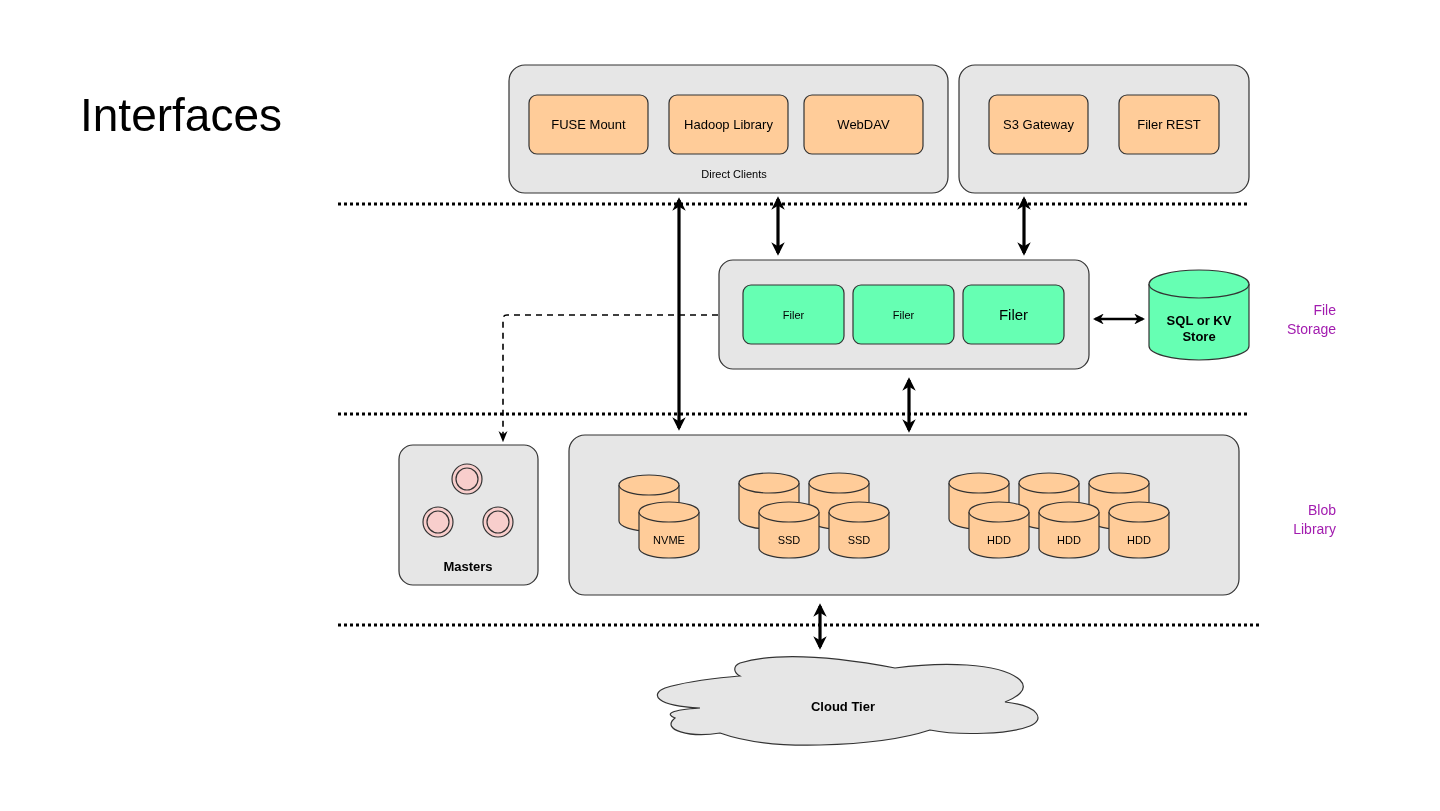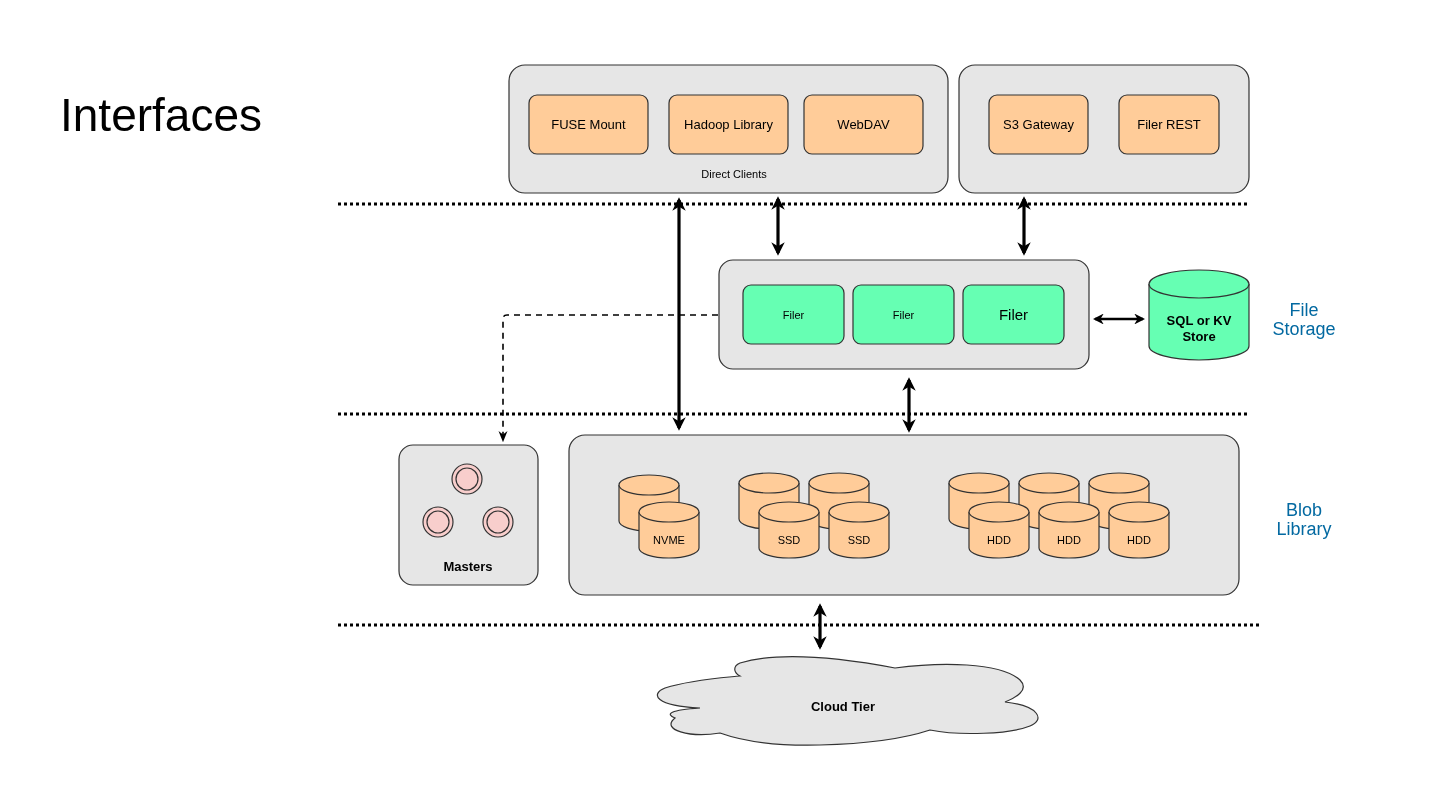"Interfaces" .page-title { left: 60px -> 80px }
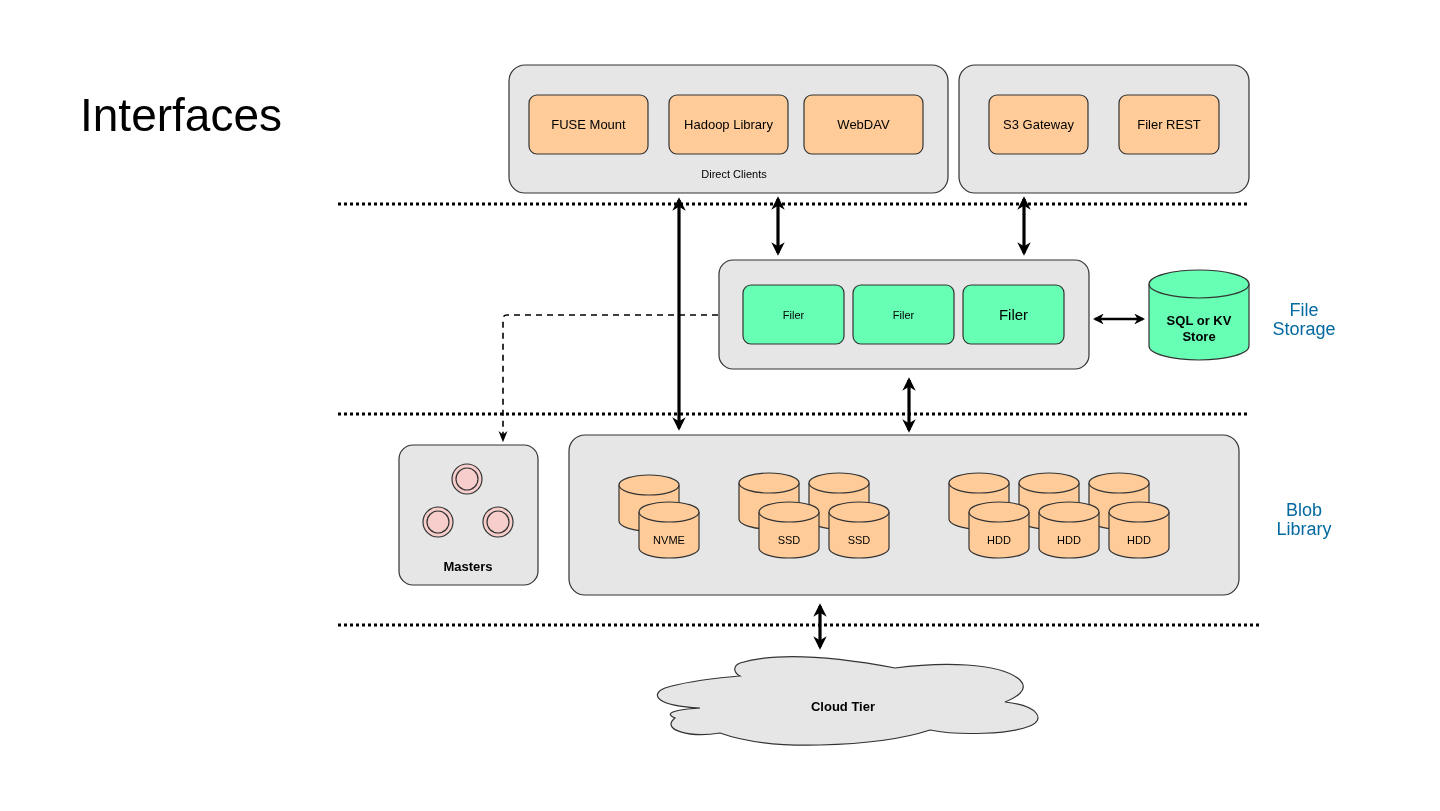"File" .side-label { color: #0369a1 -> #a21caf; font-size: 18px -> 14px; text-align: center -> right }
